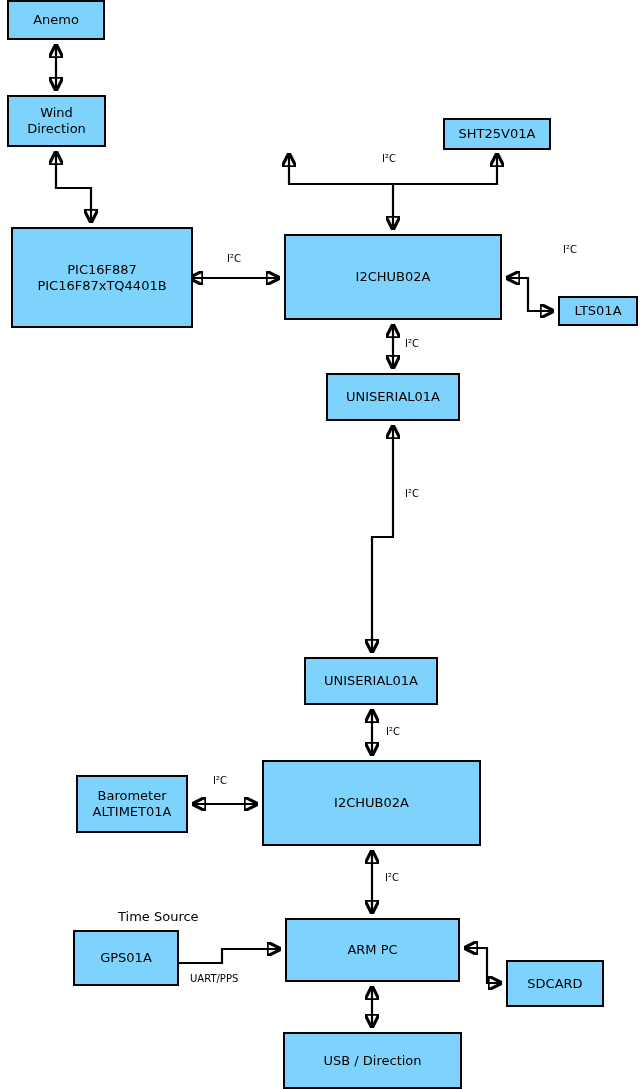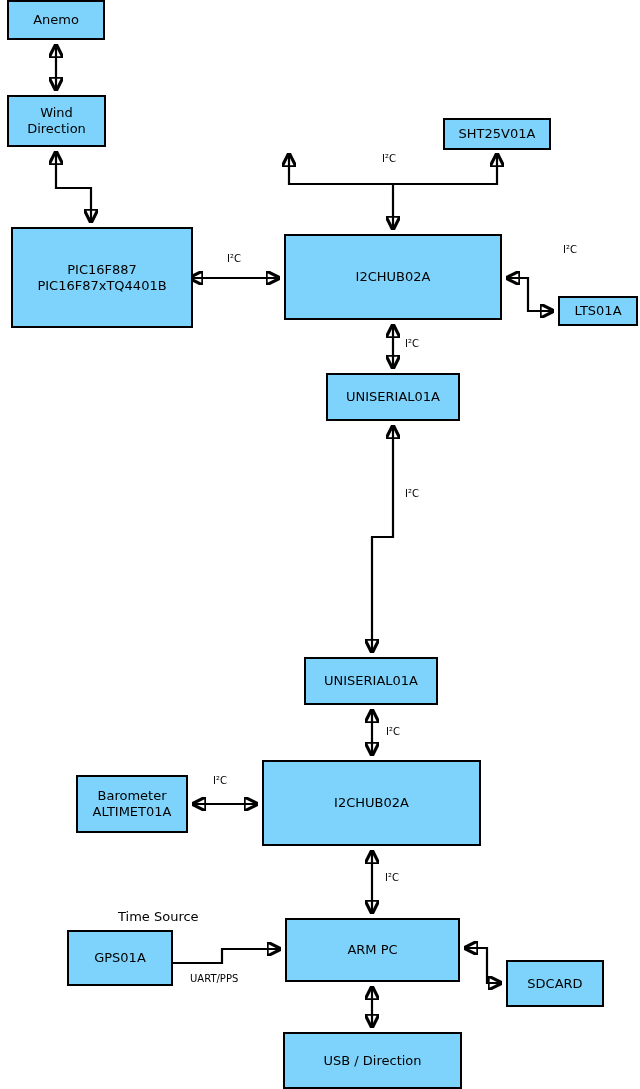"GPS01A" div.node { left: 67px -> 73px }
